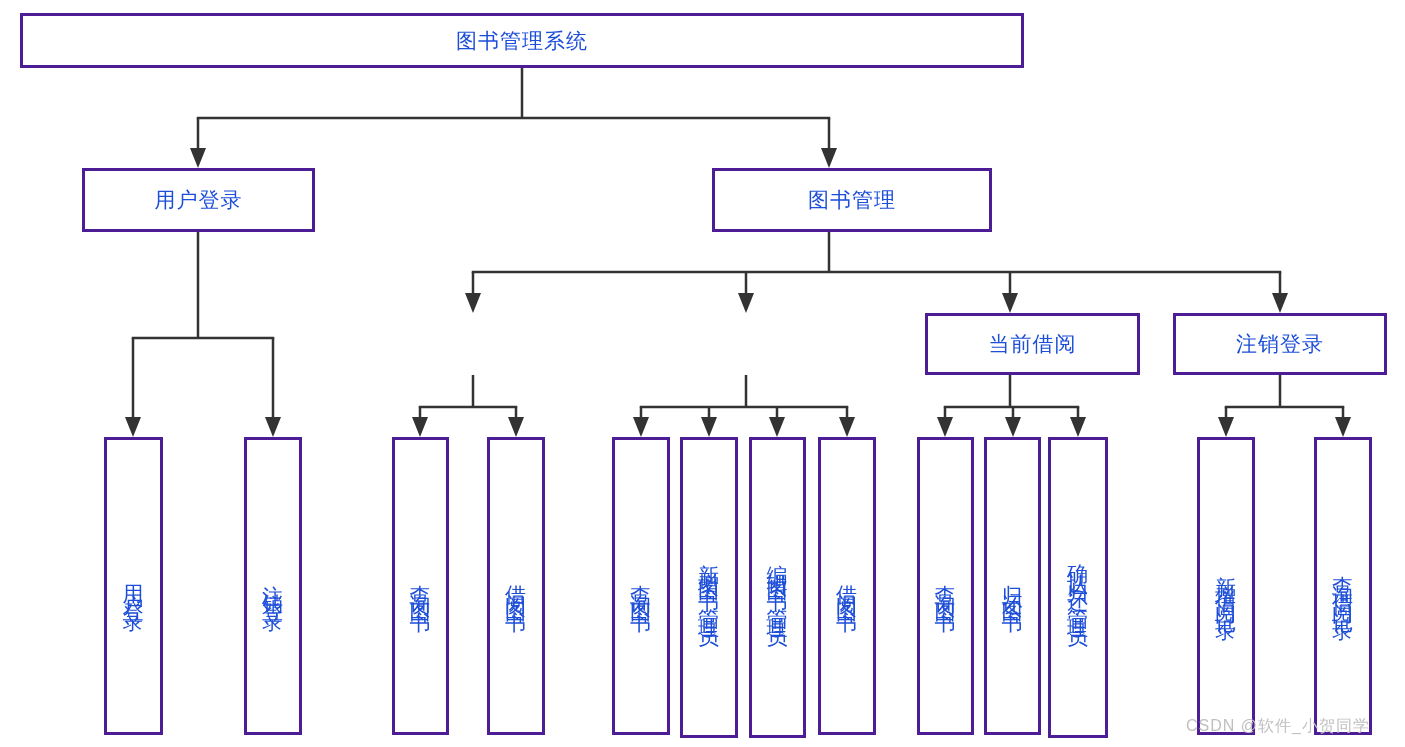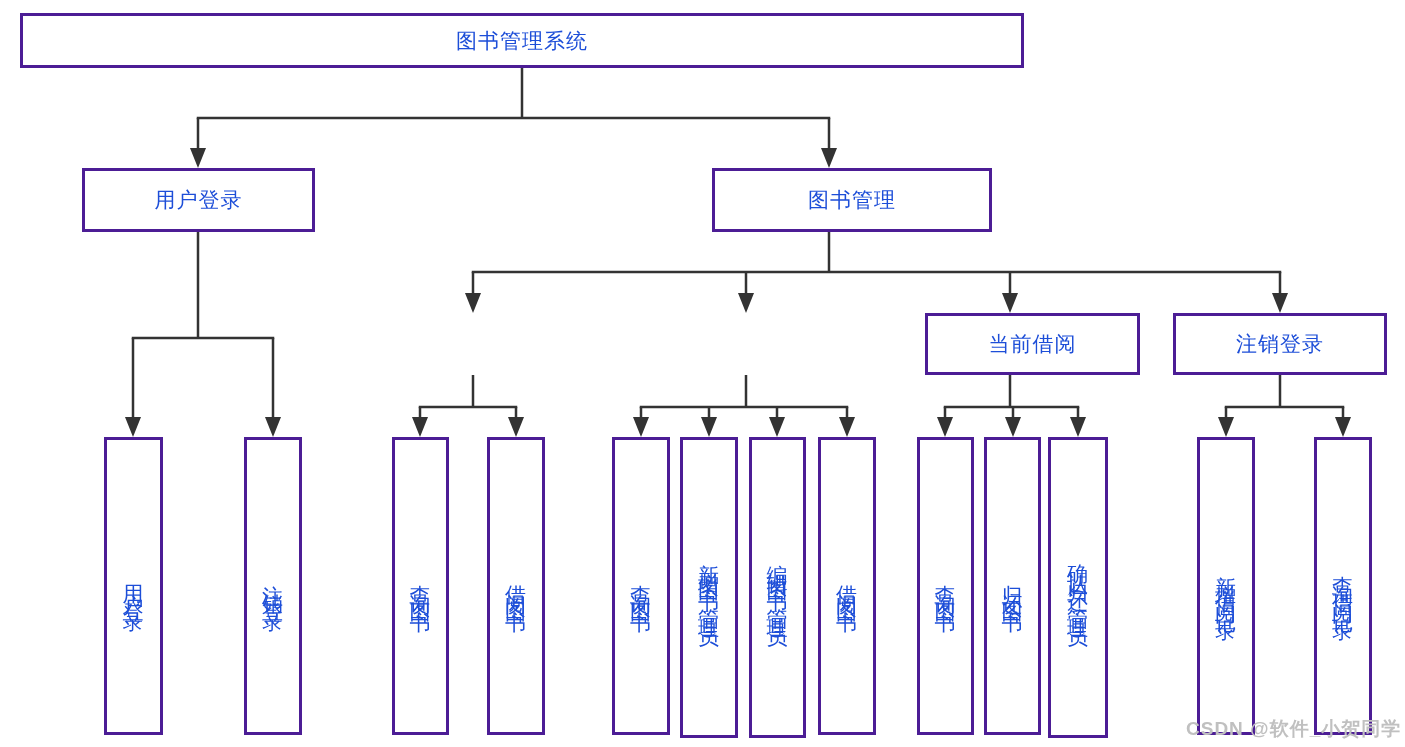"CSDN @软件_小贺同学" .watermark { font-size: 19px -> 16px; font-weight: bold -> none }
